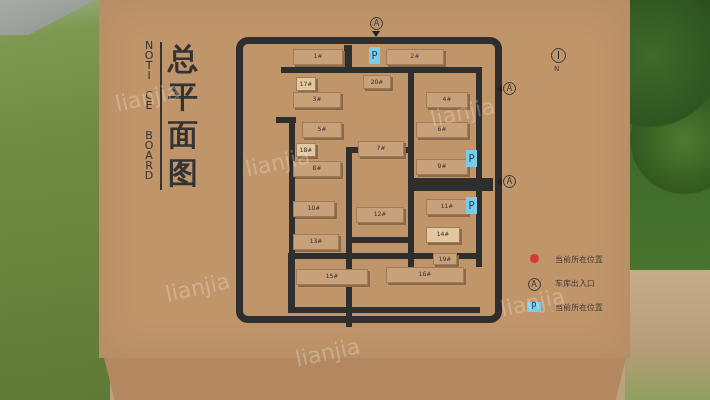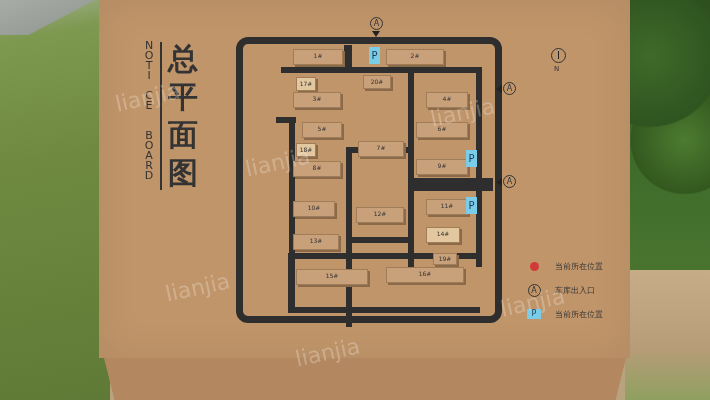"当前所在位置" .legend-row { align-items: center -> none }
